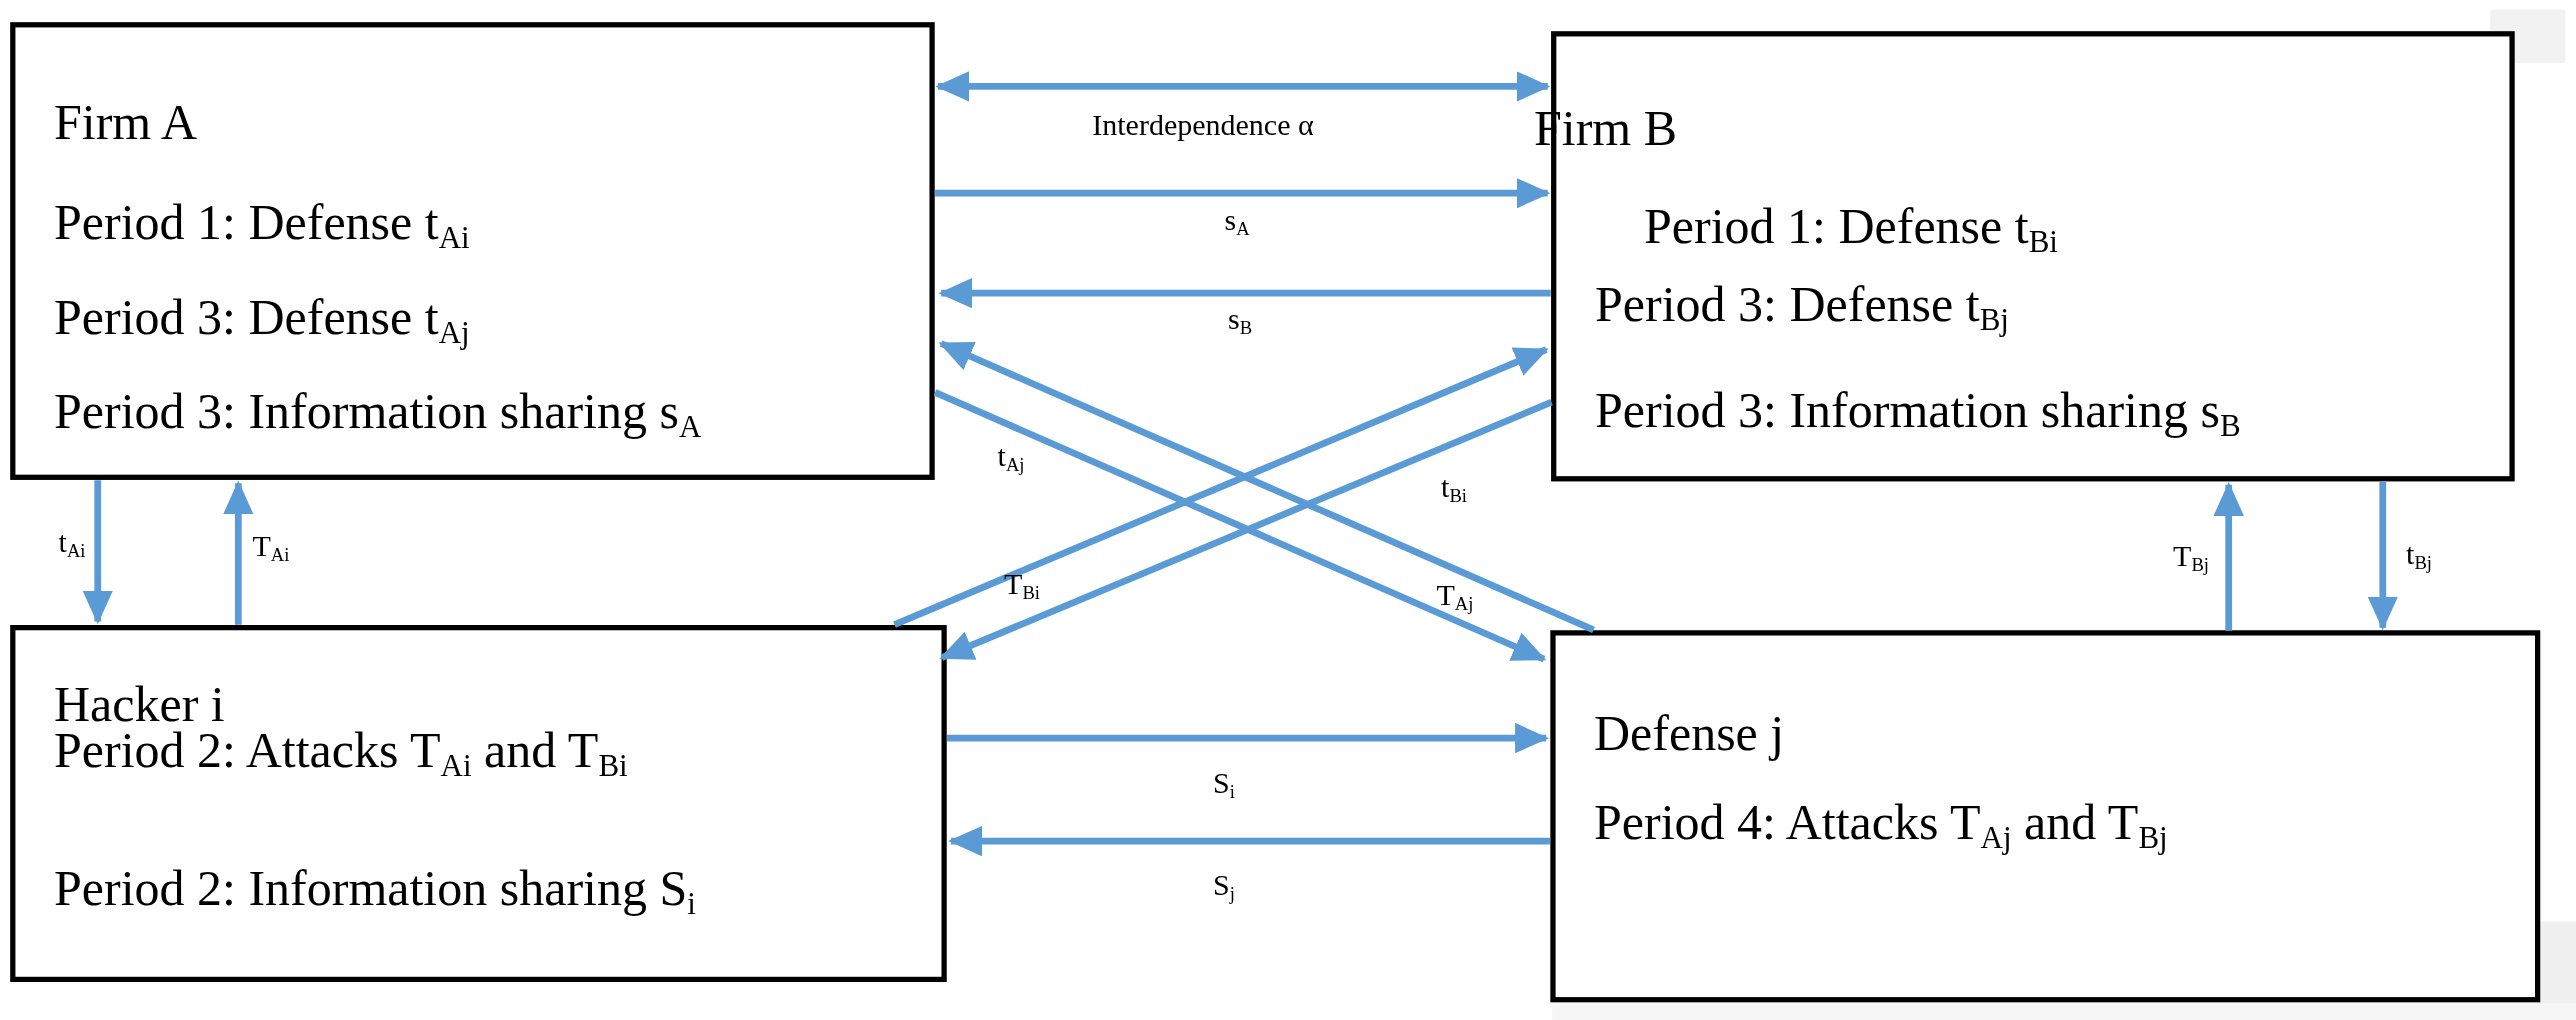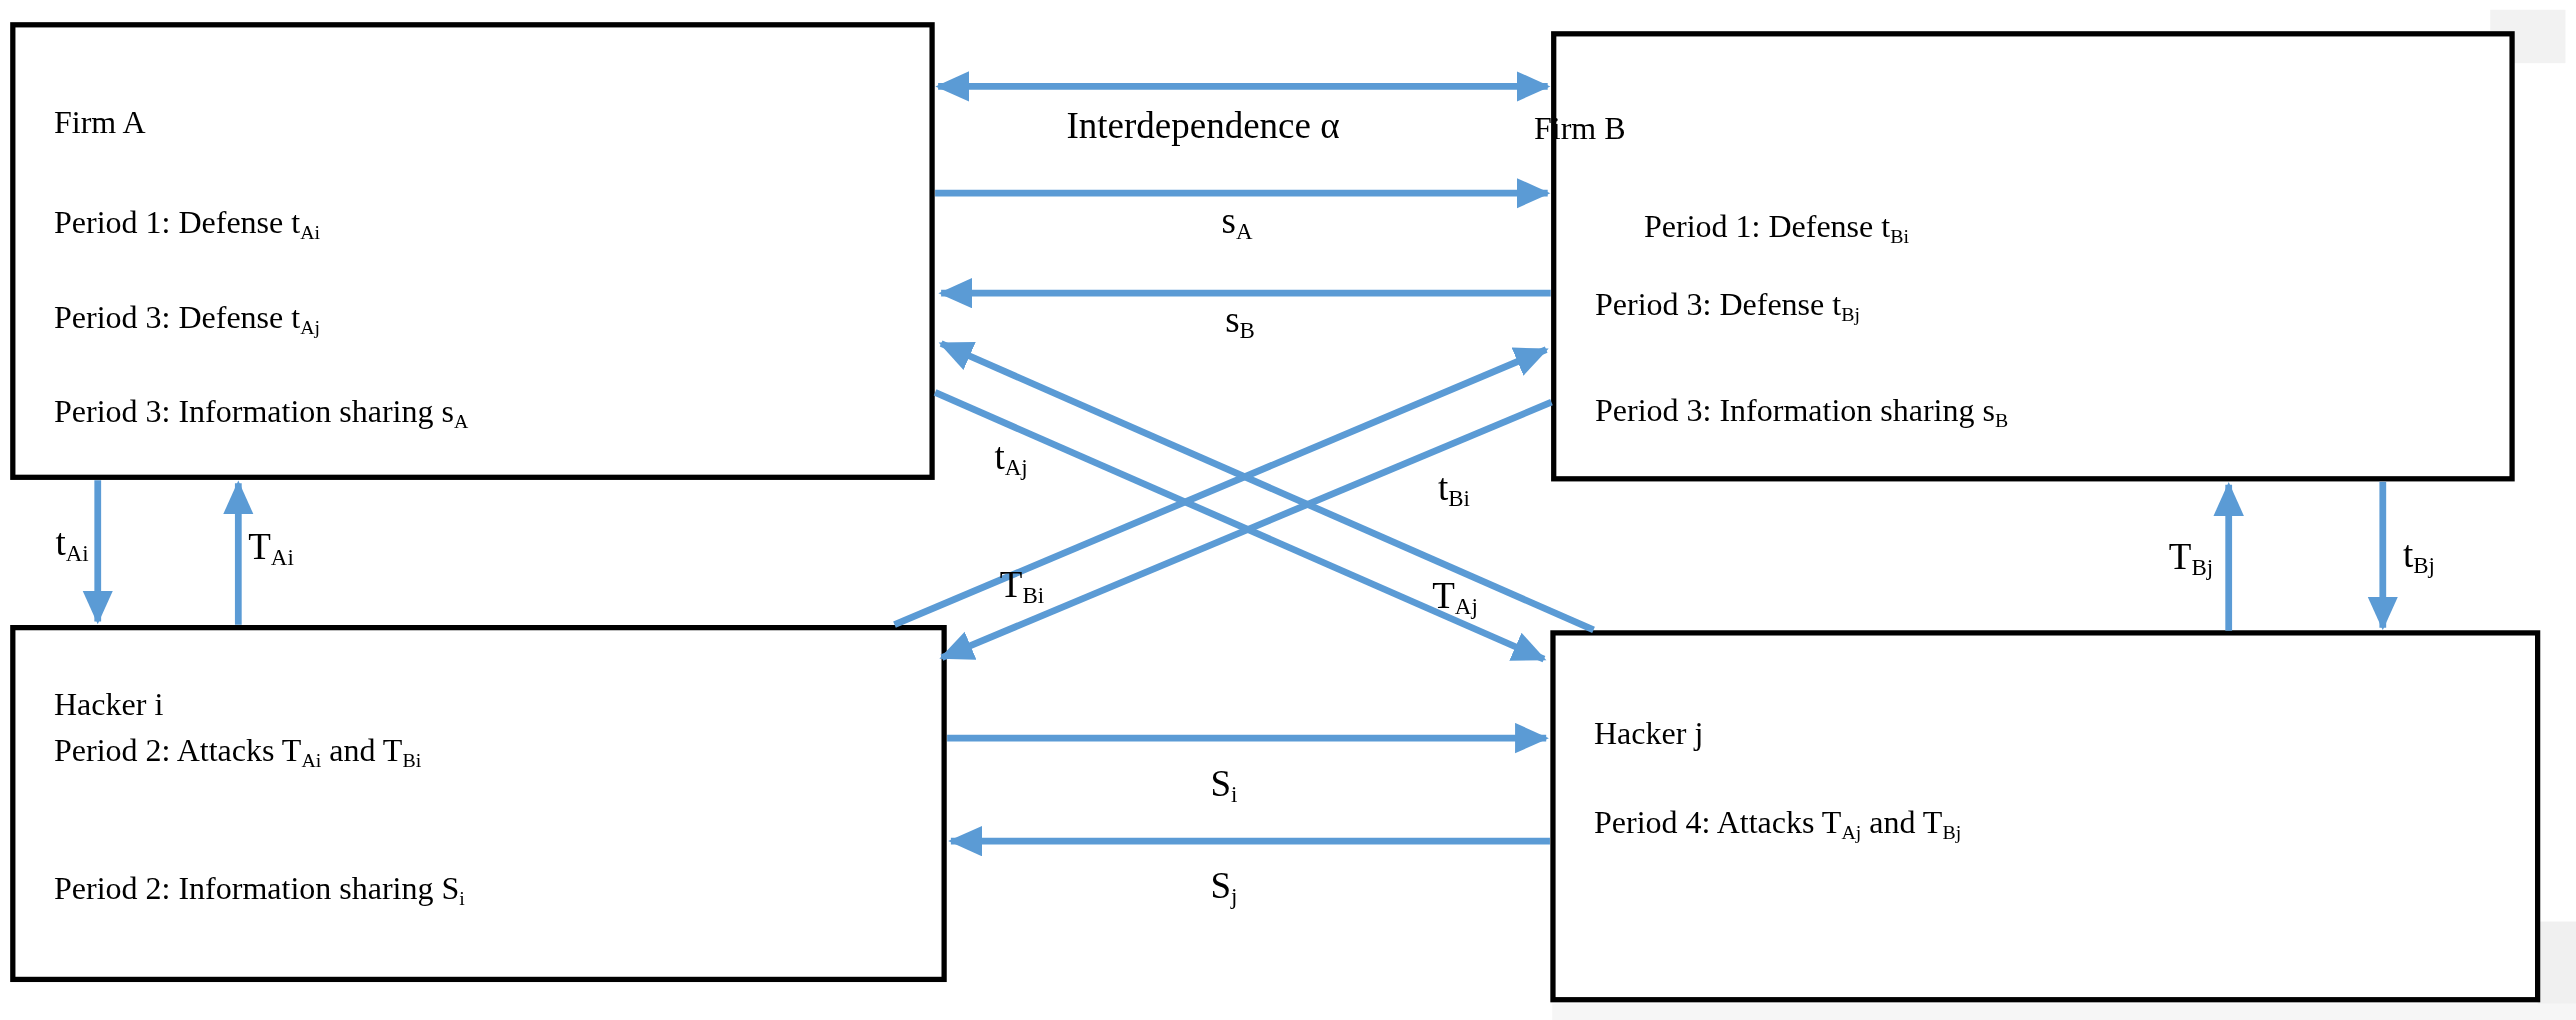"Firm A" .txt { font-size: 32px -> 50px }
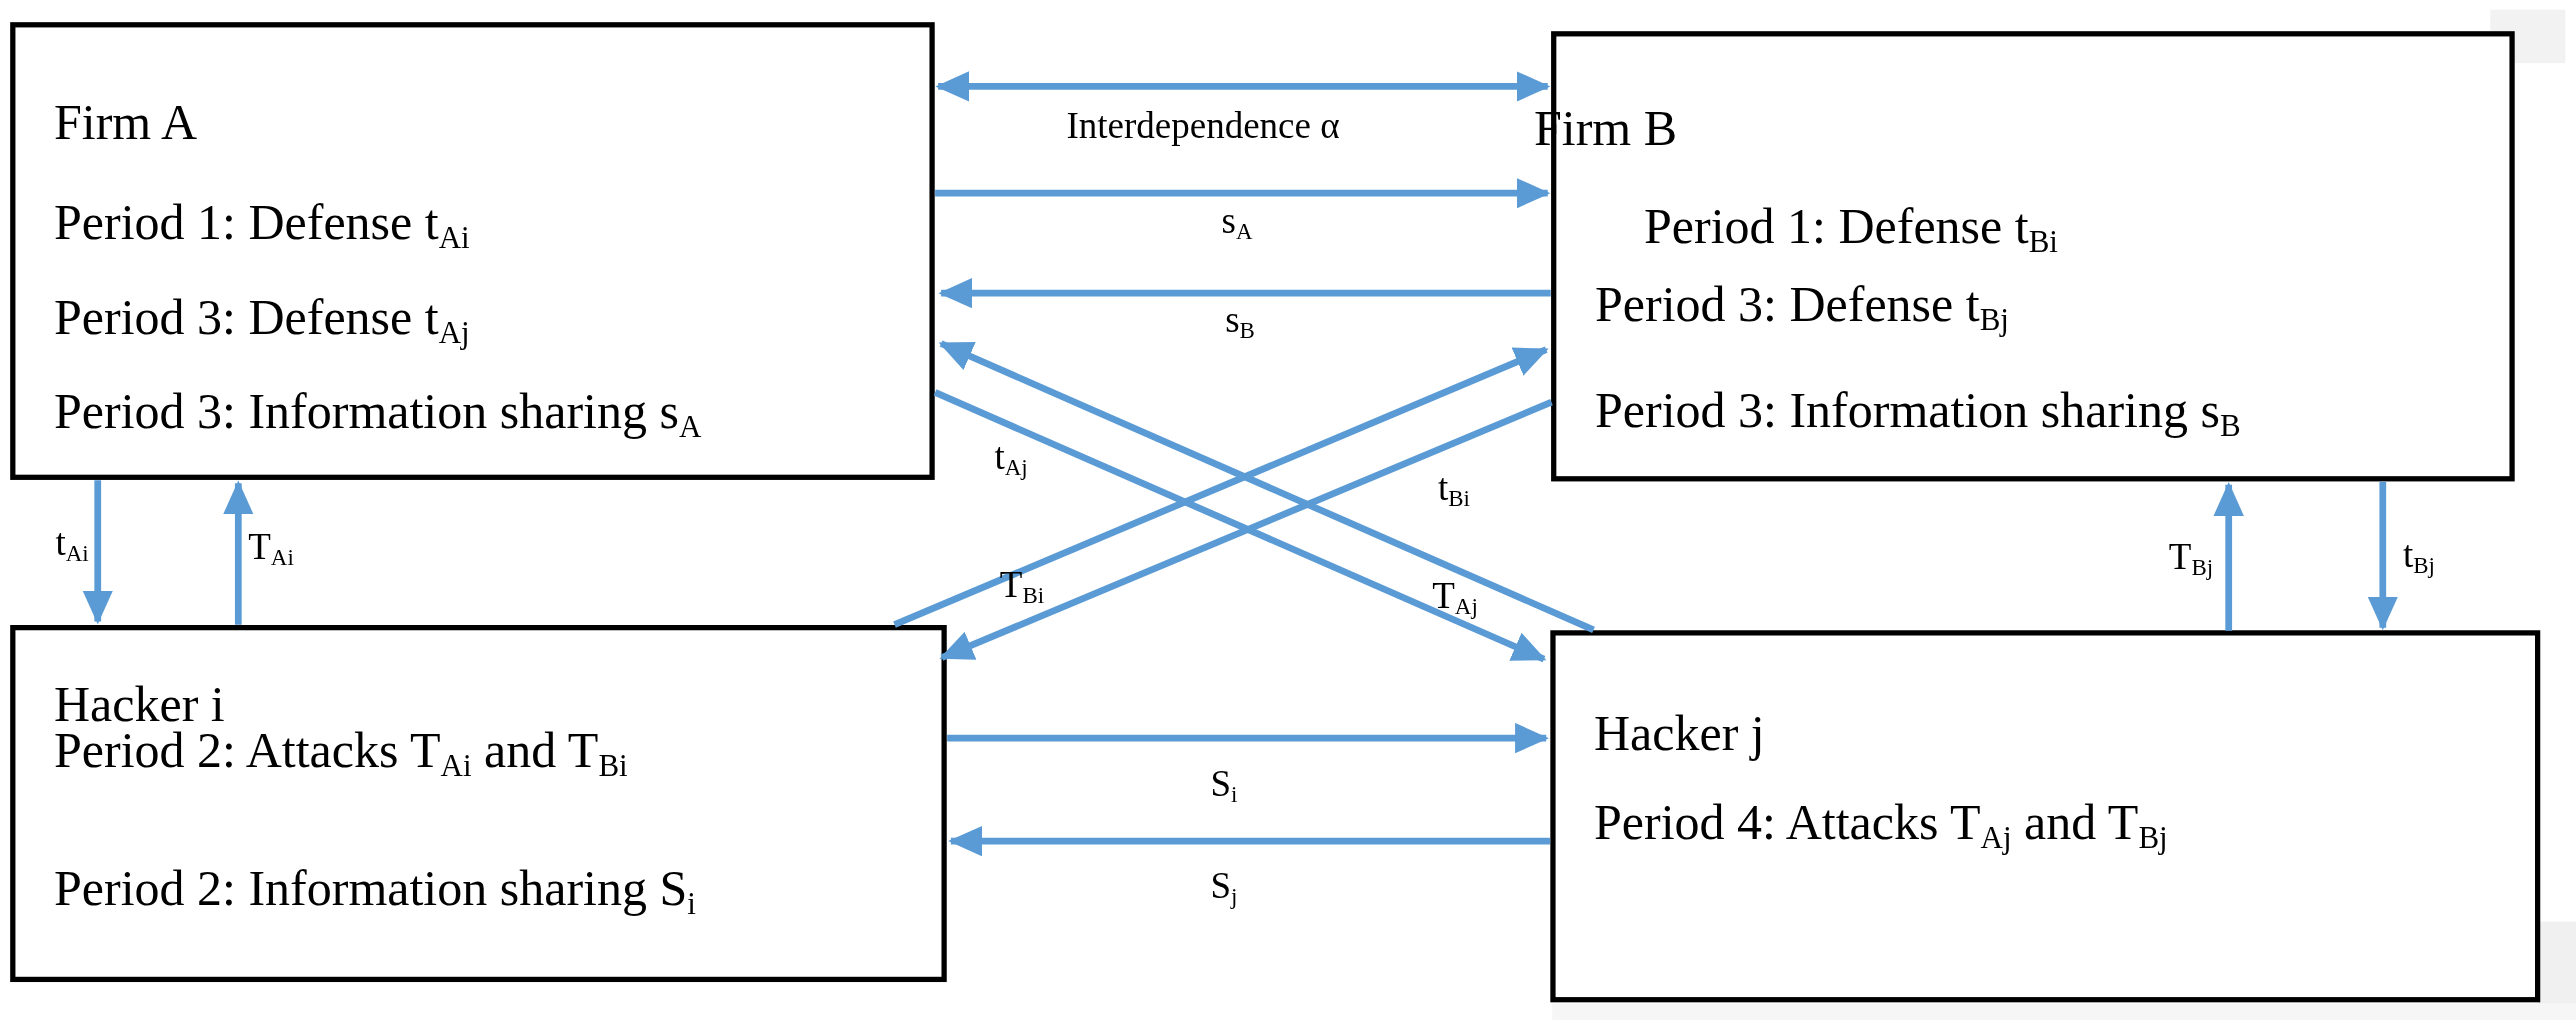"Interdependence α" .lbl { font-size: 37px -> 30px }
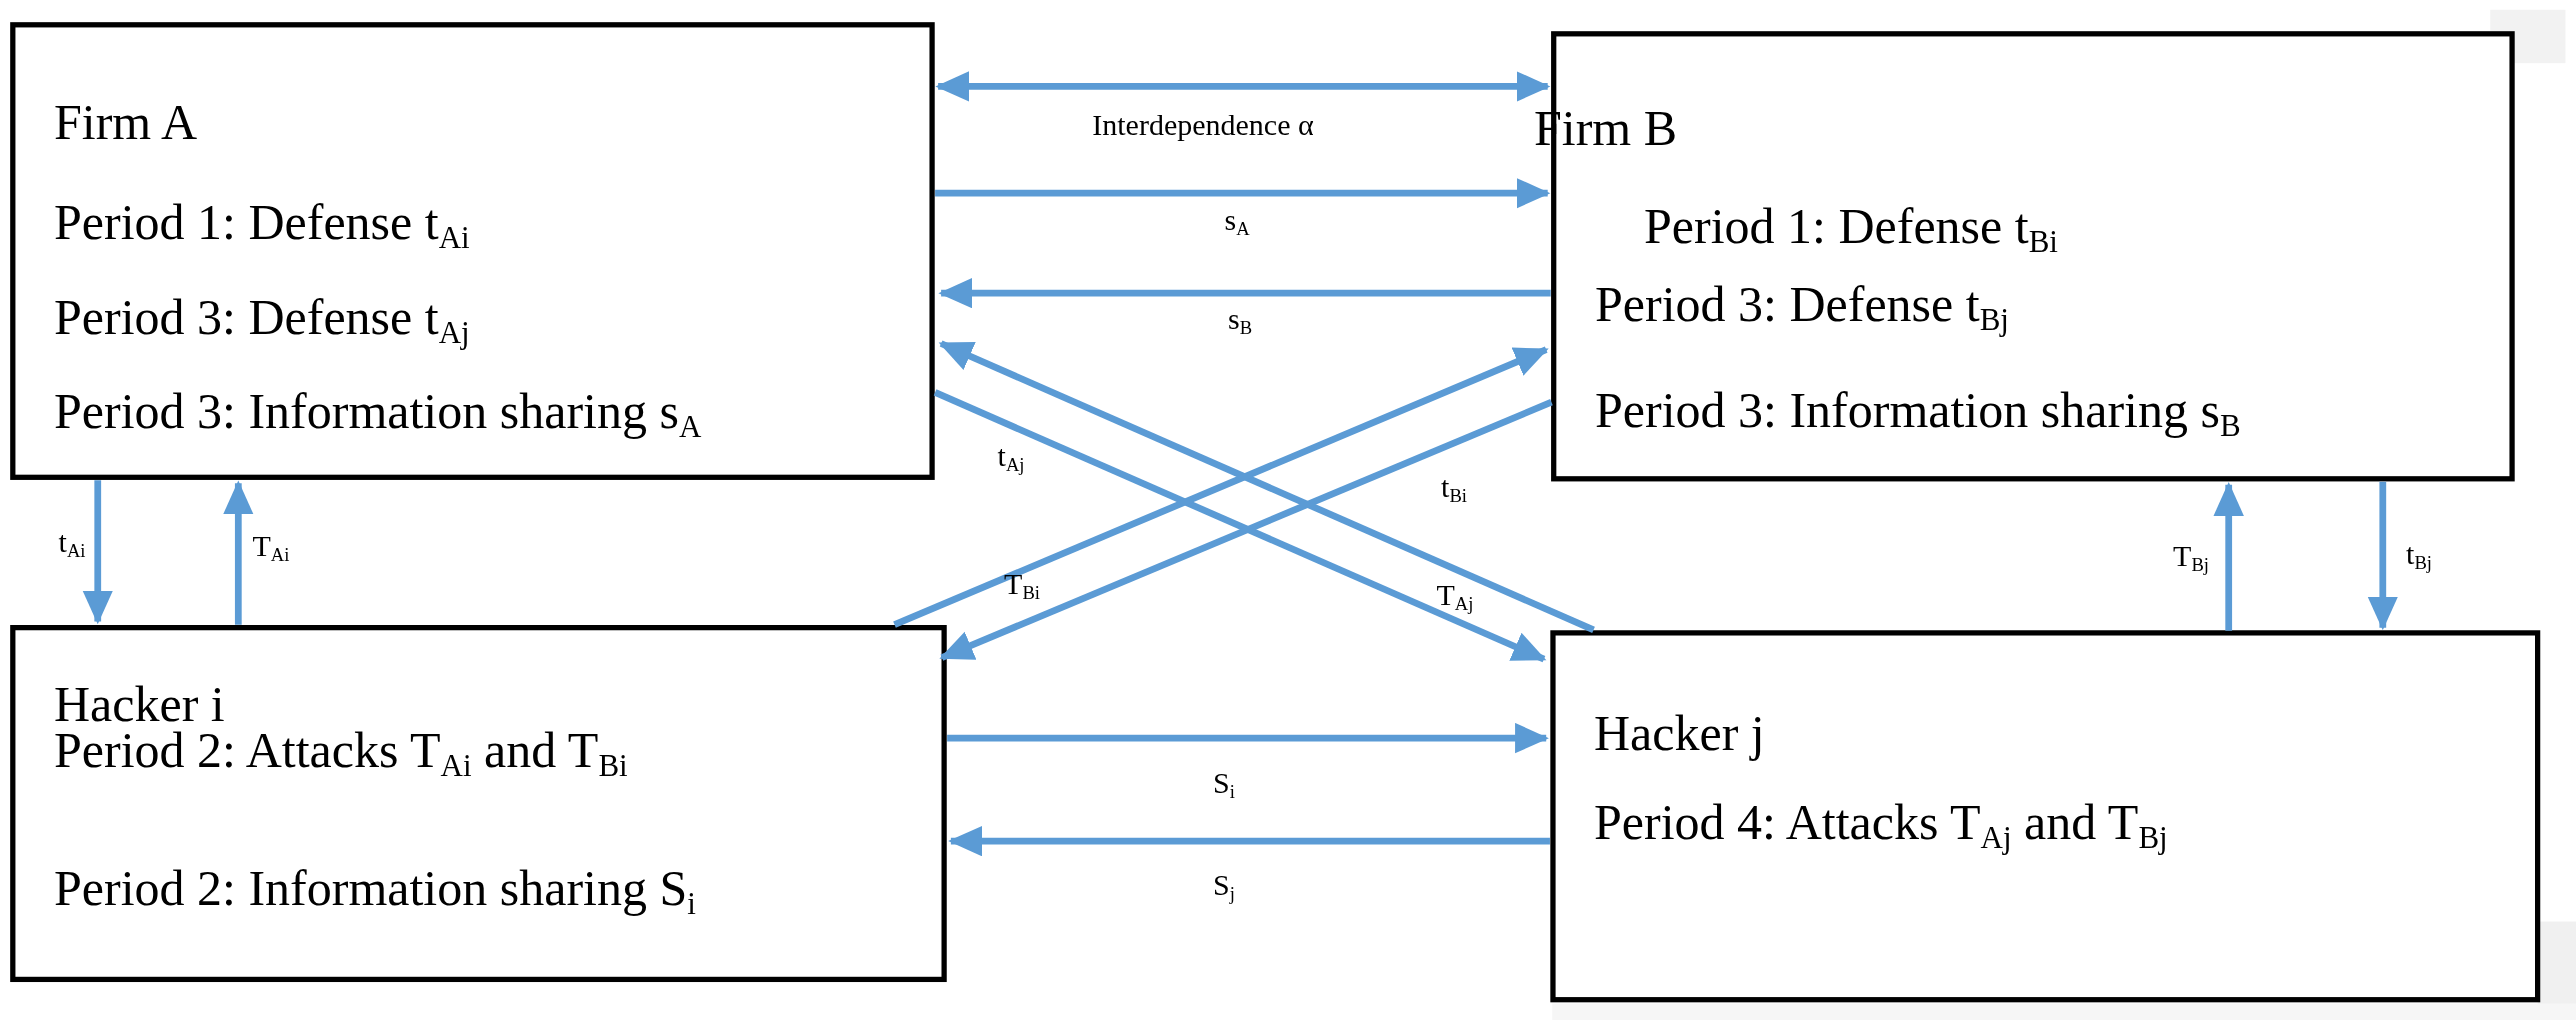"Hacker j" div.txt { text: Hacker -> Defense }
